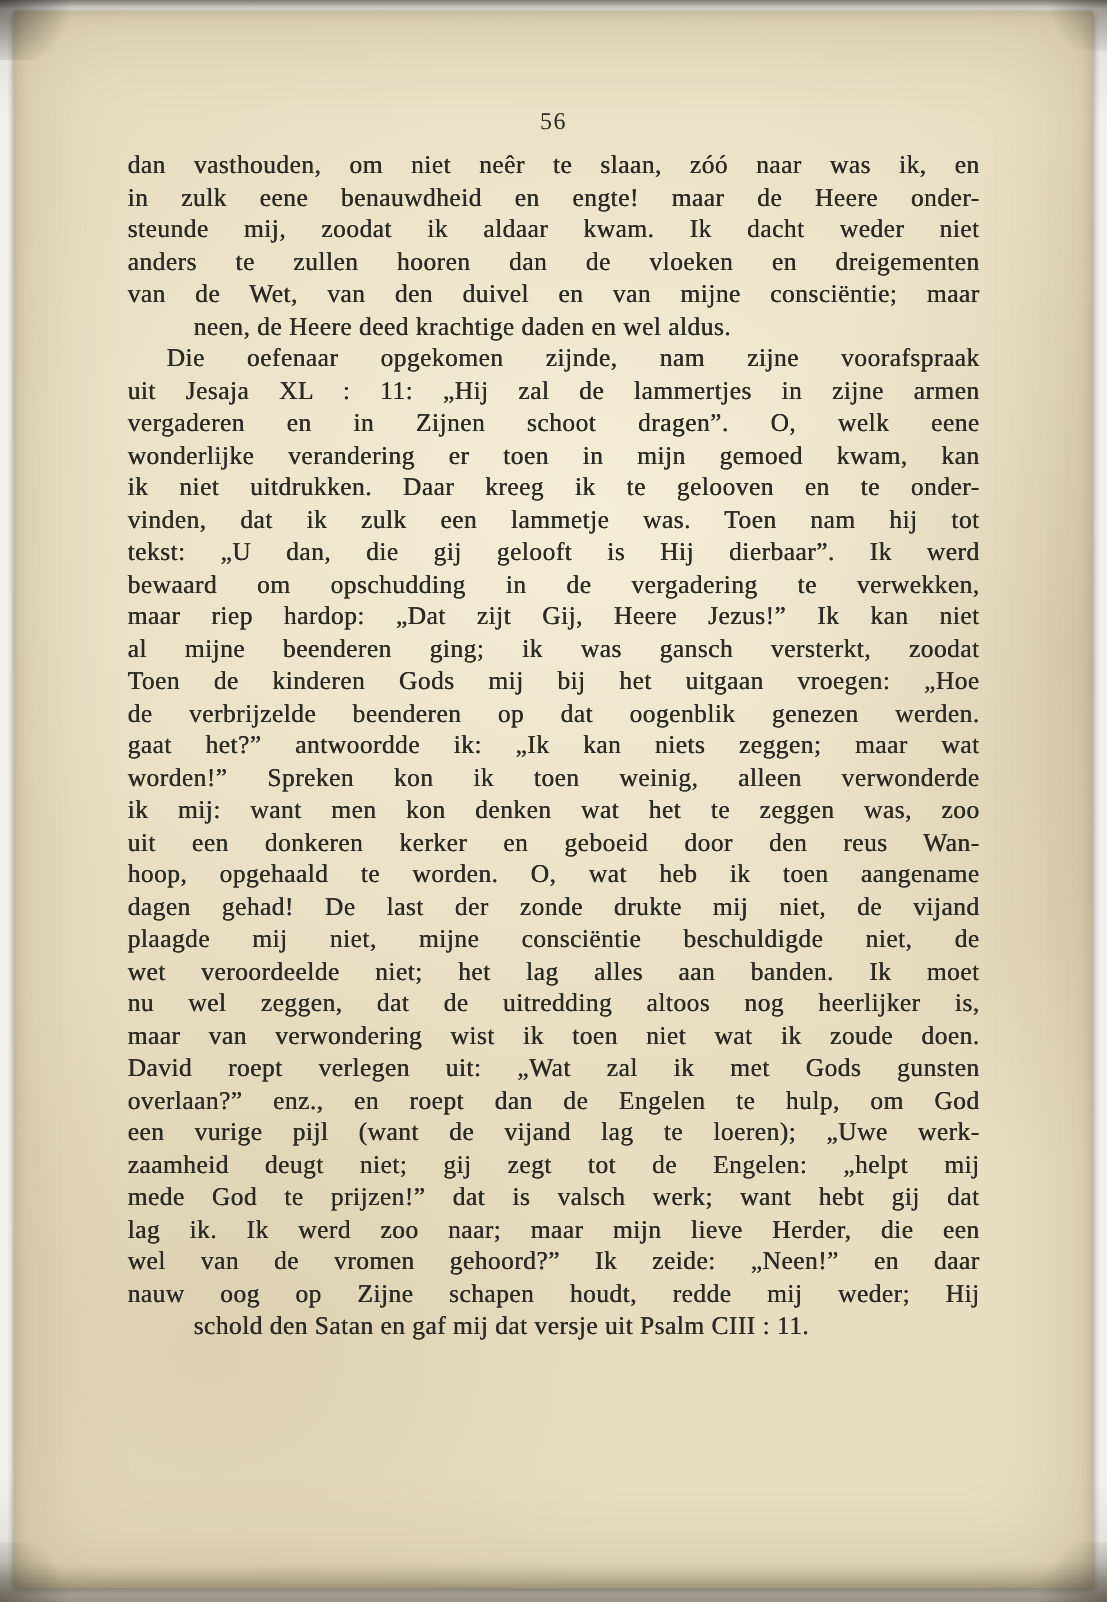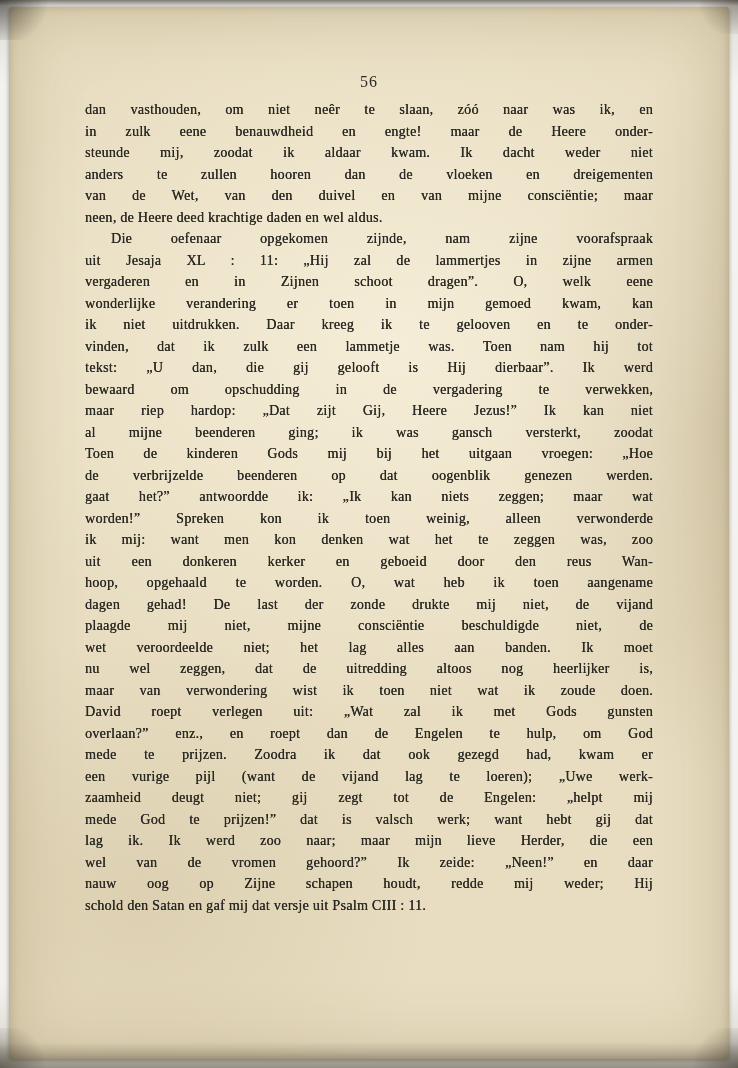"dan vasthouden, om niet neêr" .text-block { font-size: 14px -> 17px }
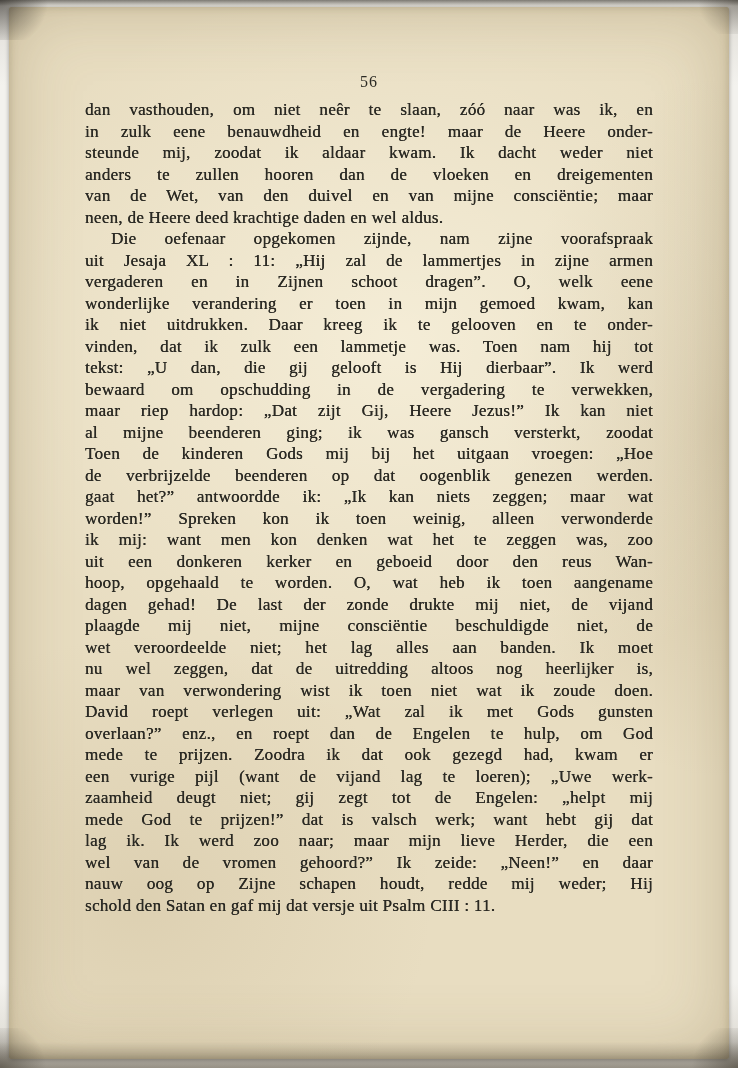"neen, de Heere deed krachtige" .line.end { margin-left: none -> 44px }
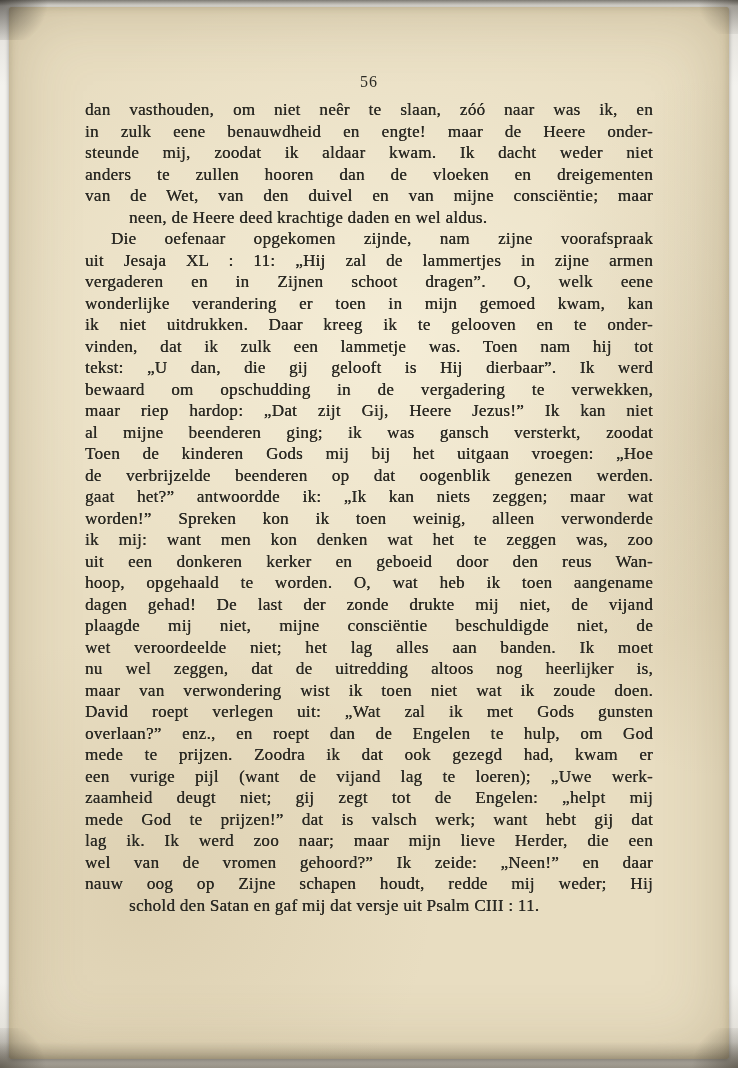"mede te prijzen. Zoodra ik" div.line { html: <div><span>mede te prijzen. Zoodra ik dat ook gezegd had, kwam er</span></div> -> none }
